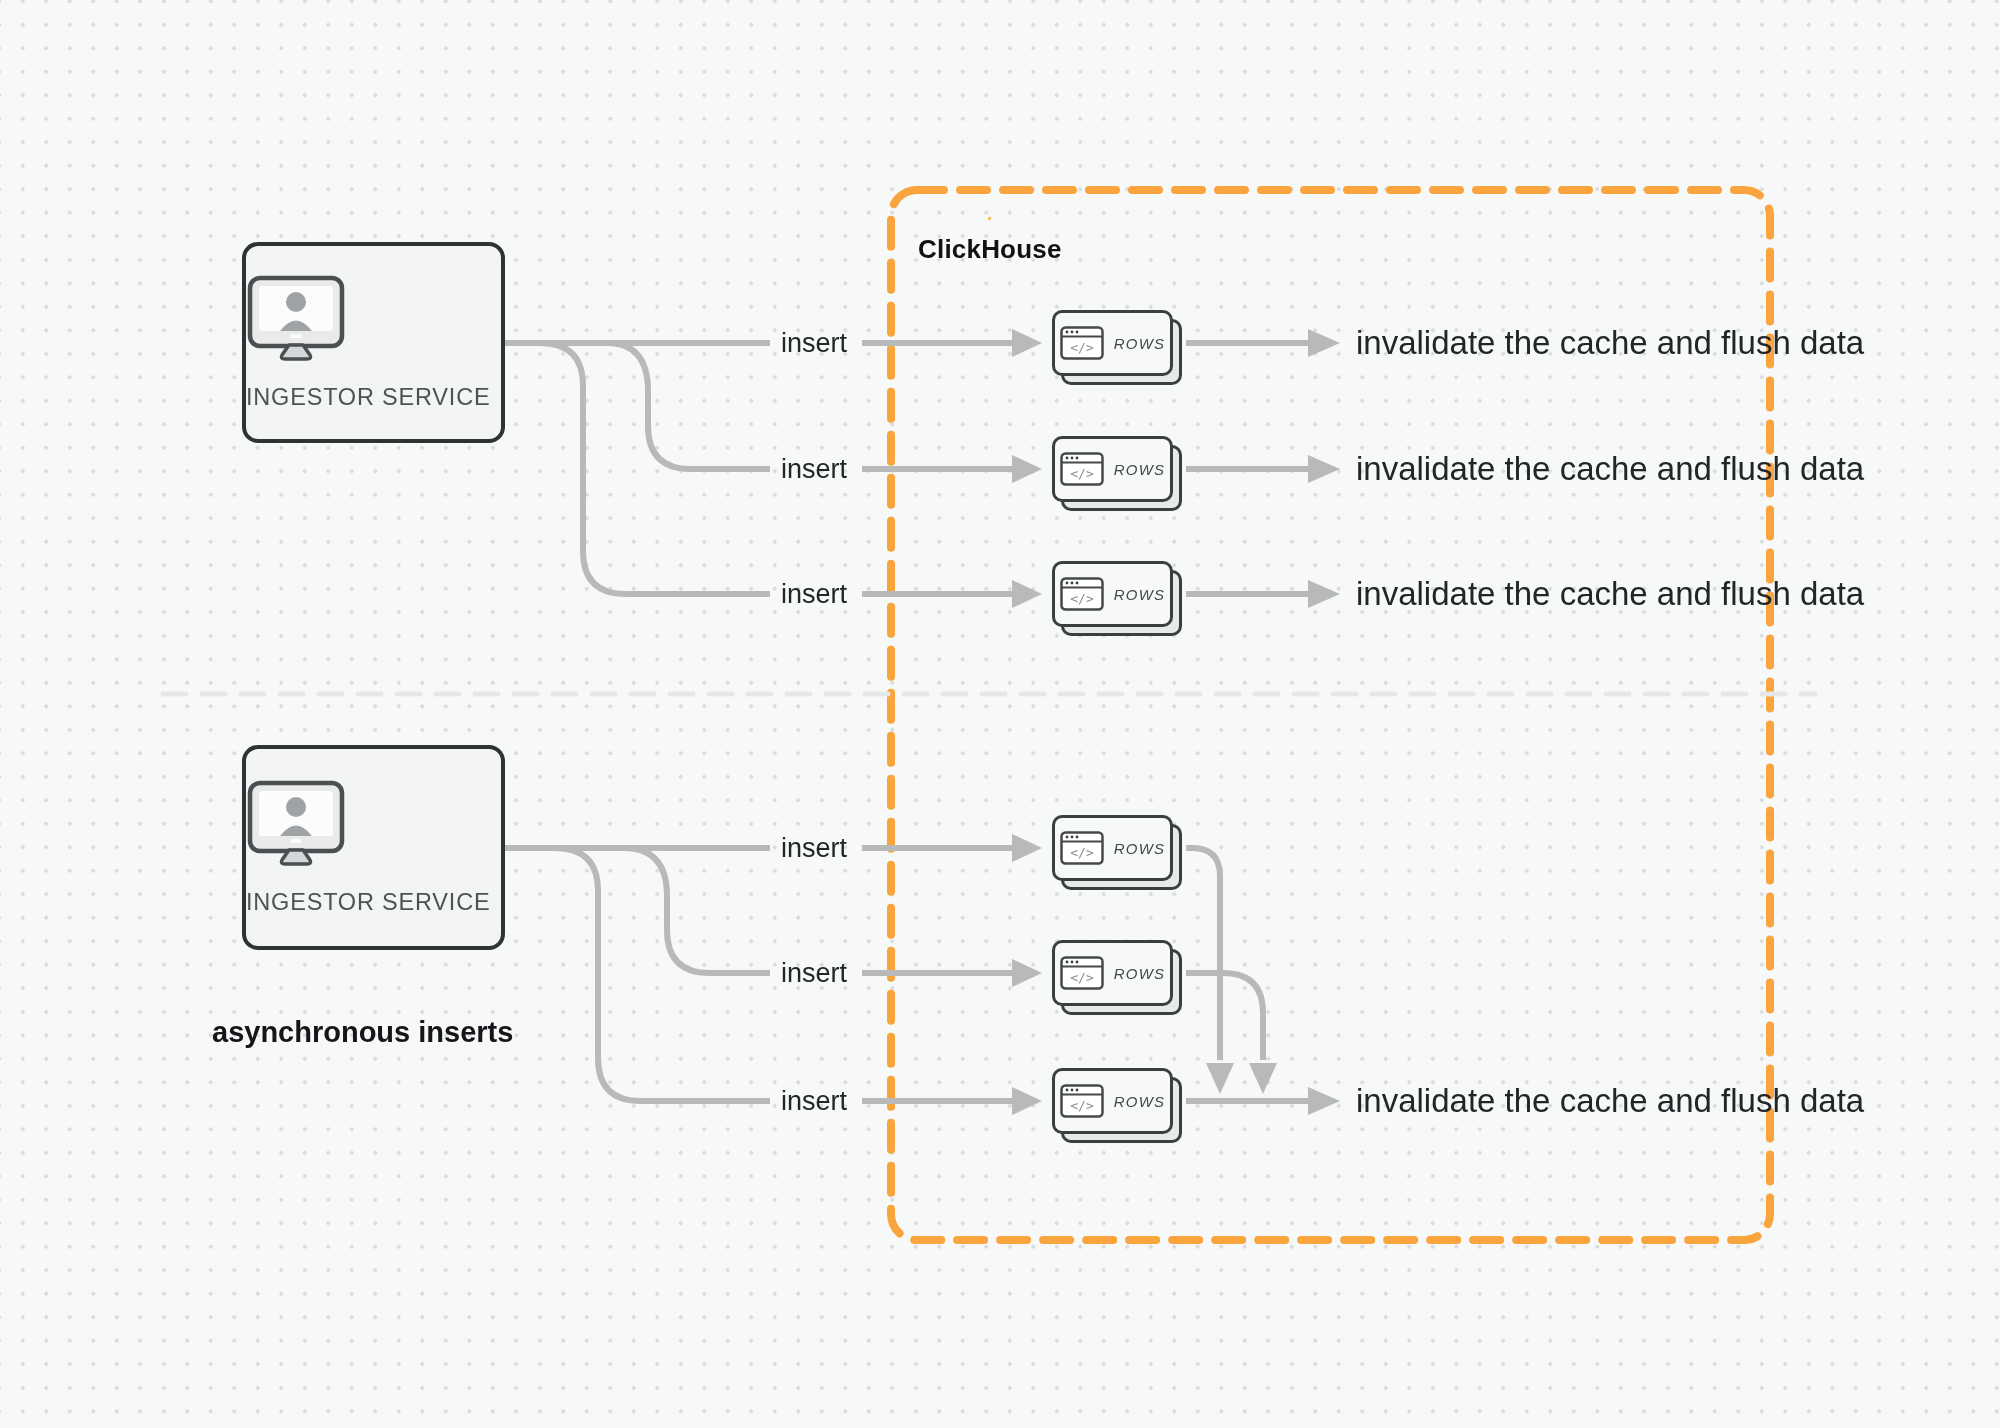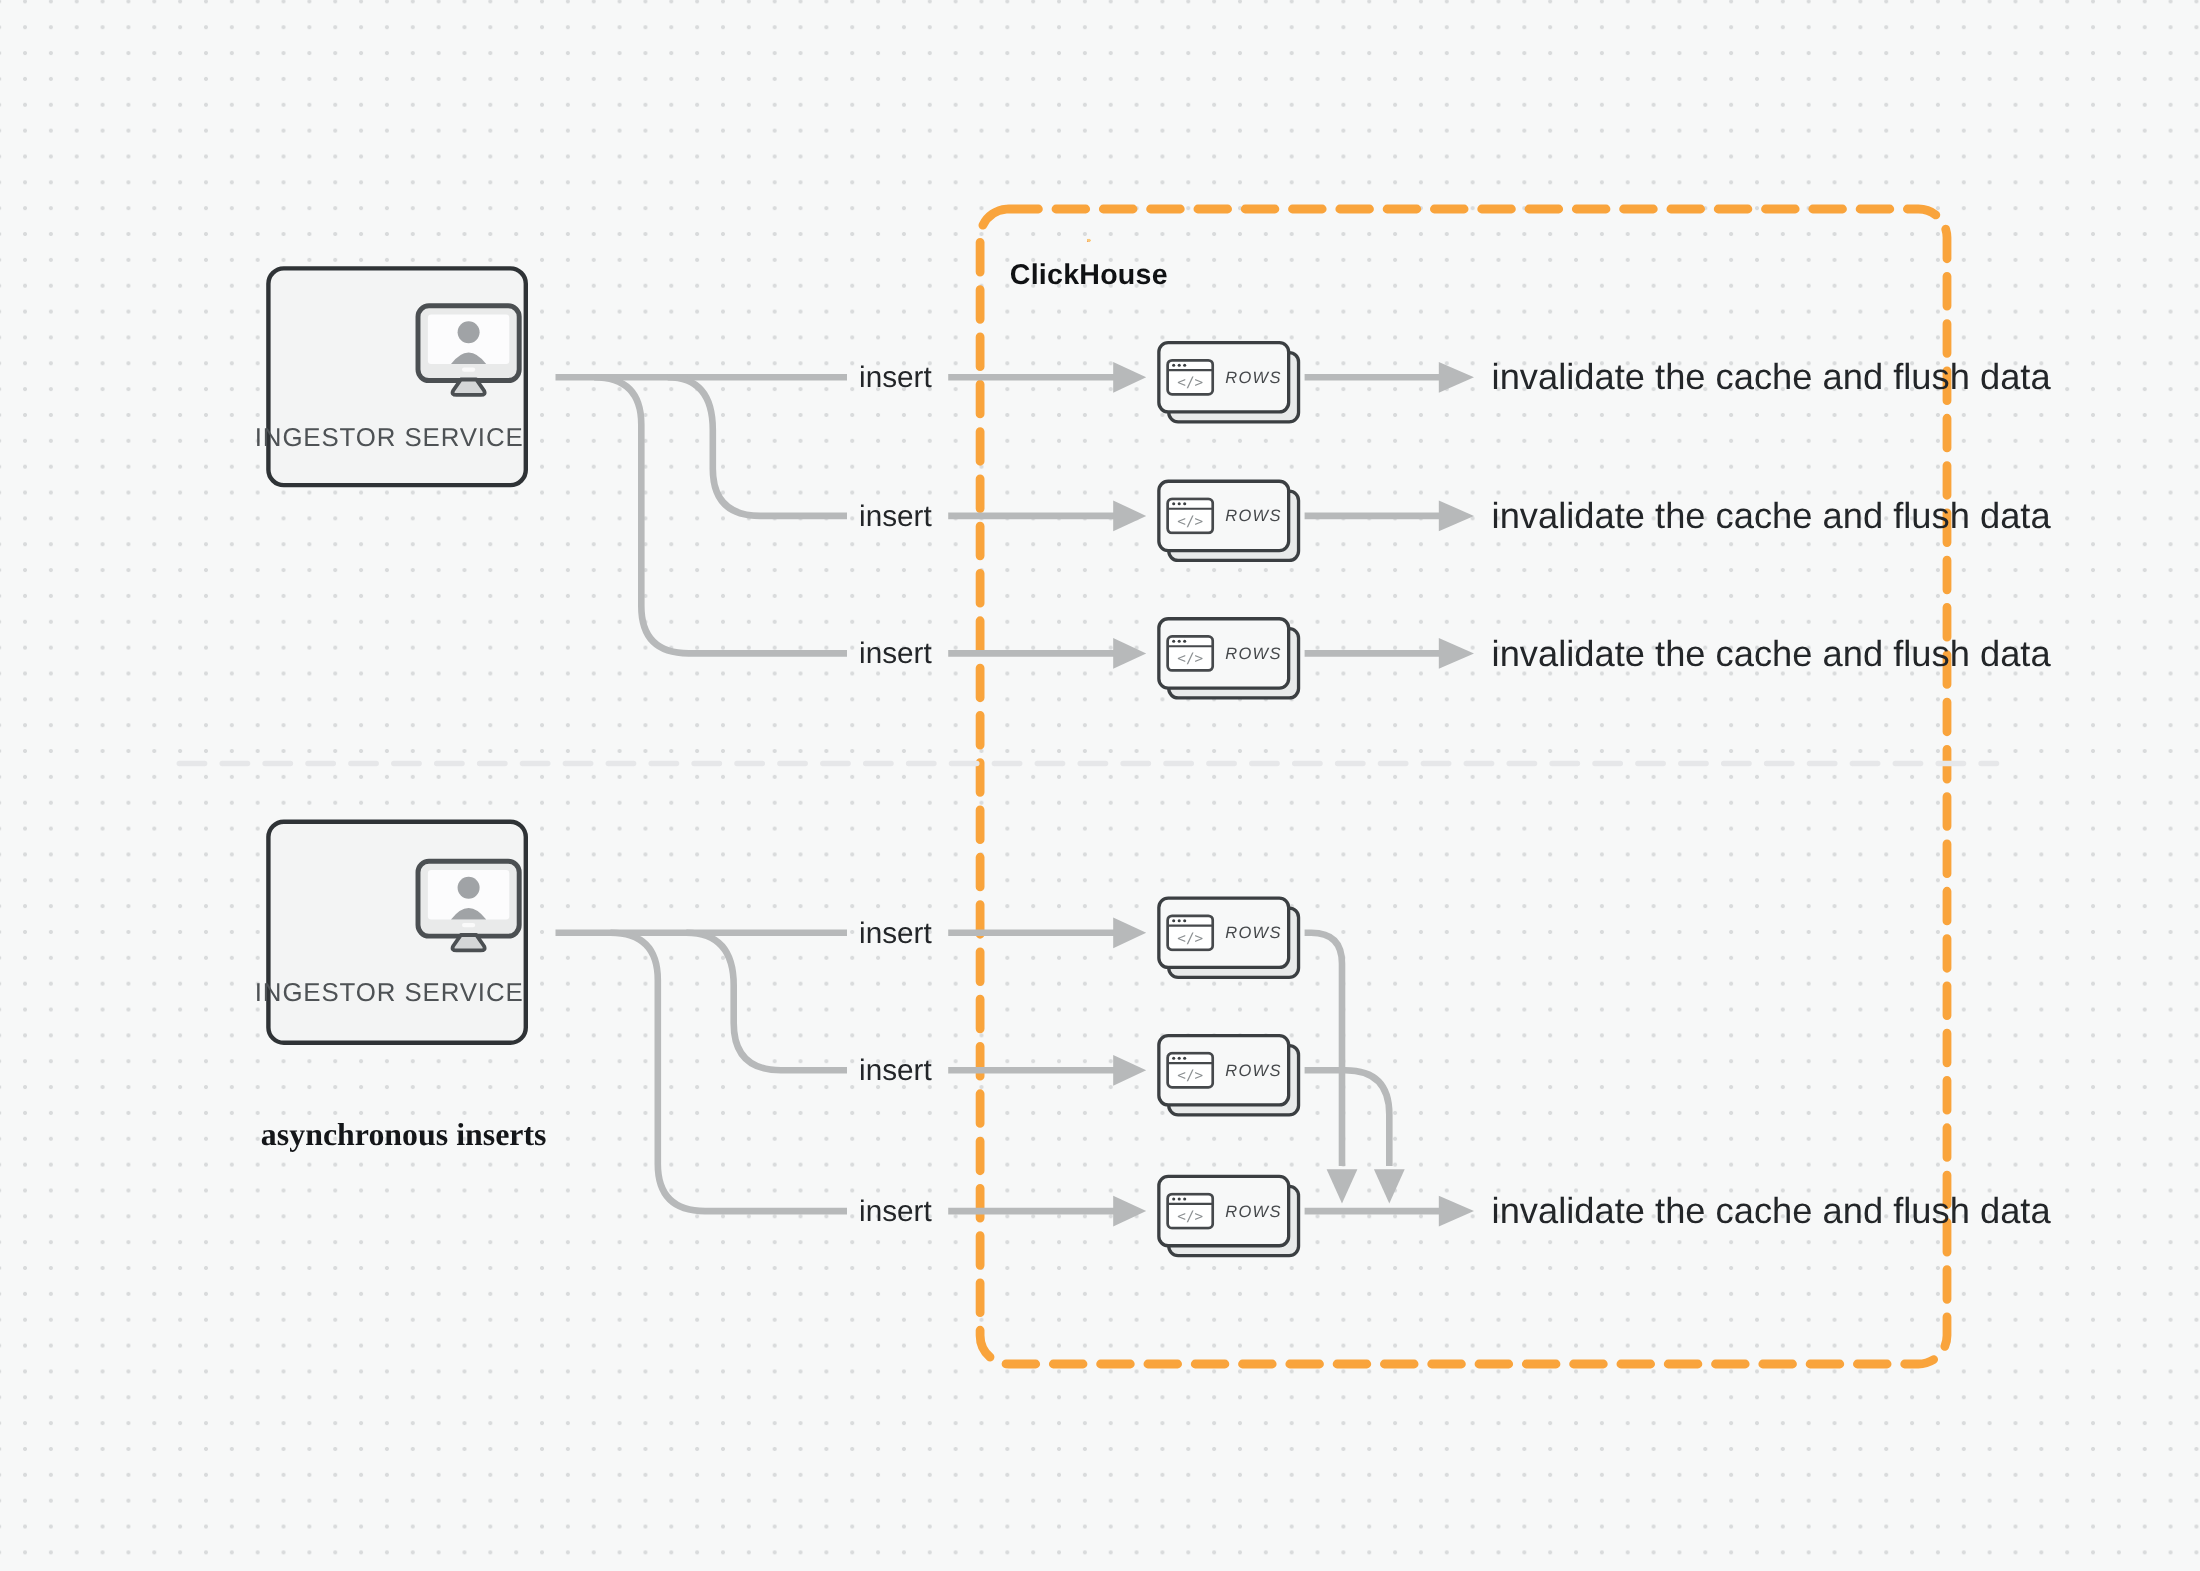"INGESTOR SERVICE" .ingestor { align-items: flex-end -> flex-start; width: 238px -> 263px }
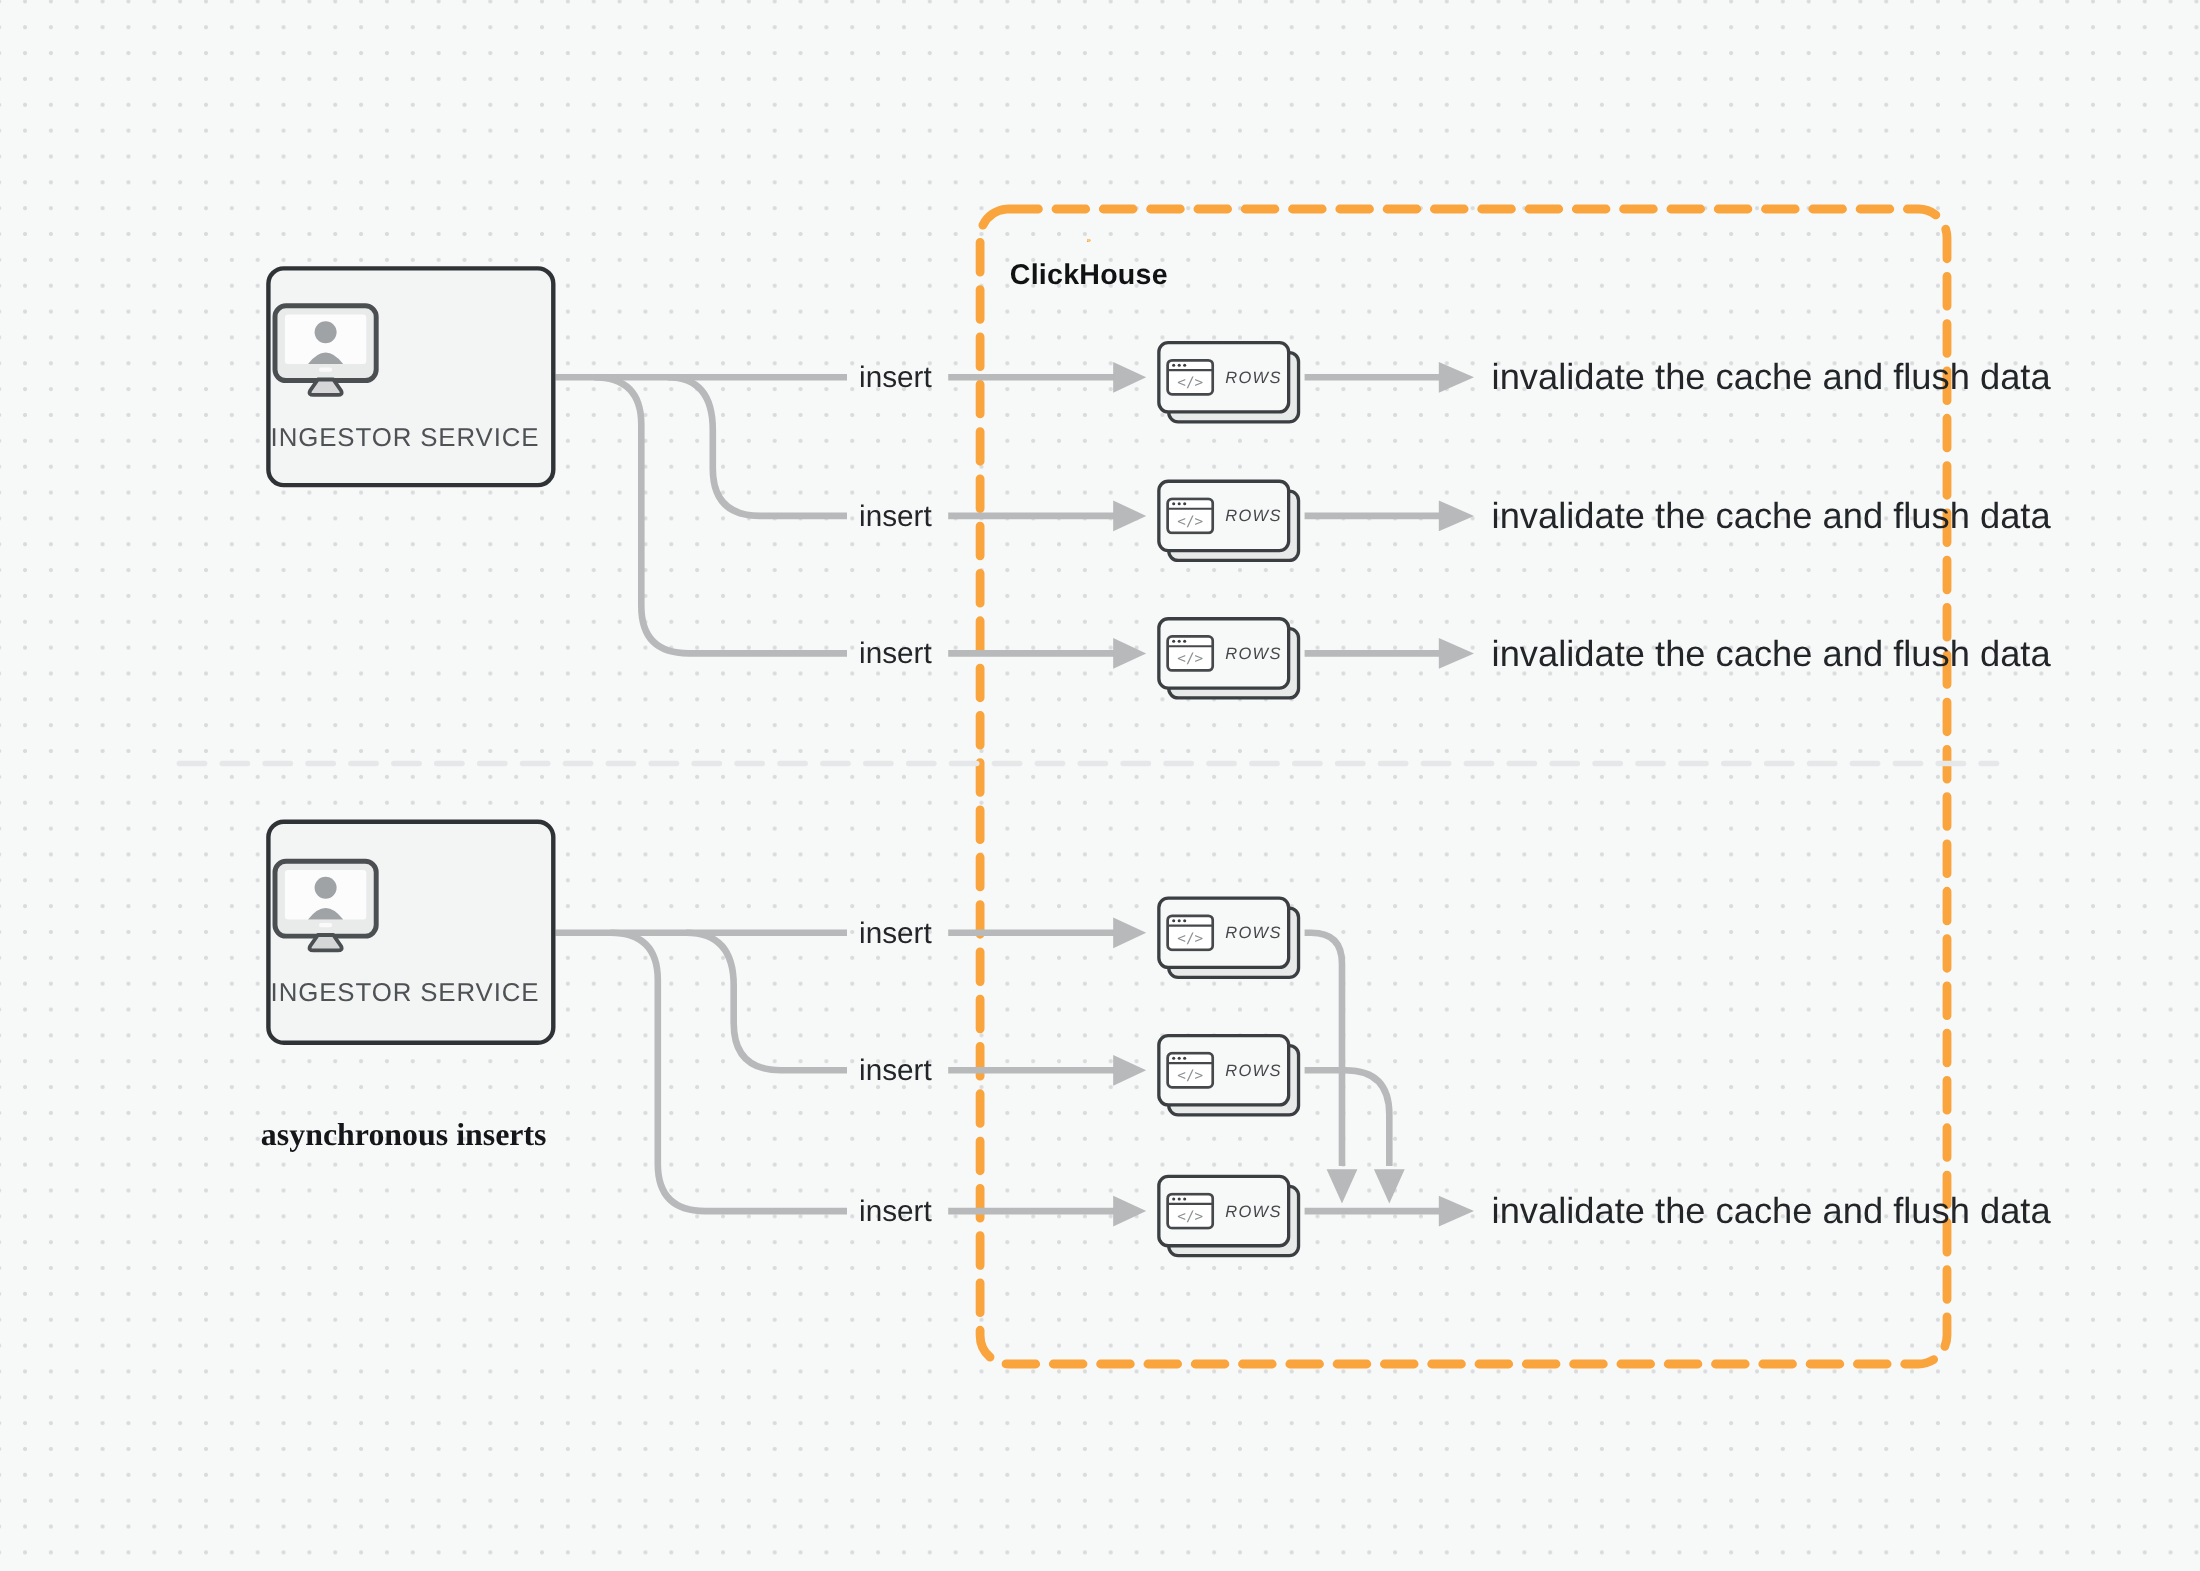"asynchronous inserts" div.caption { font-family: Liberation Serif, serif -> none; left: 222px -> 212px }
